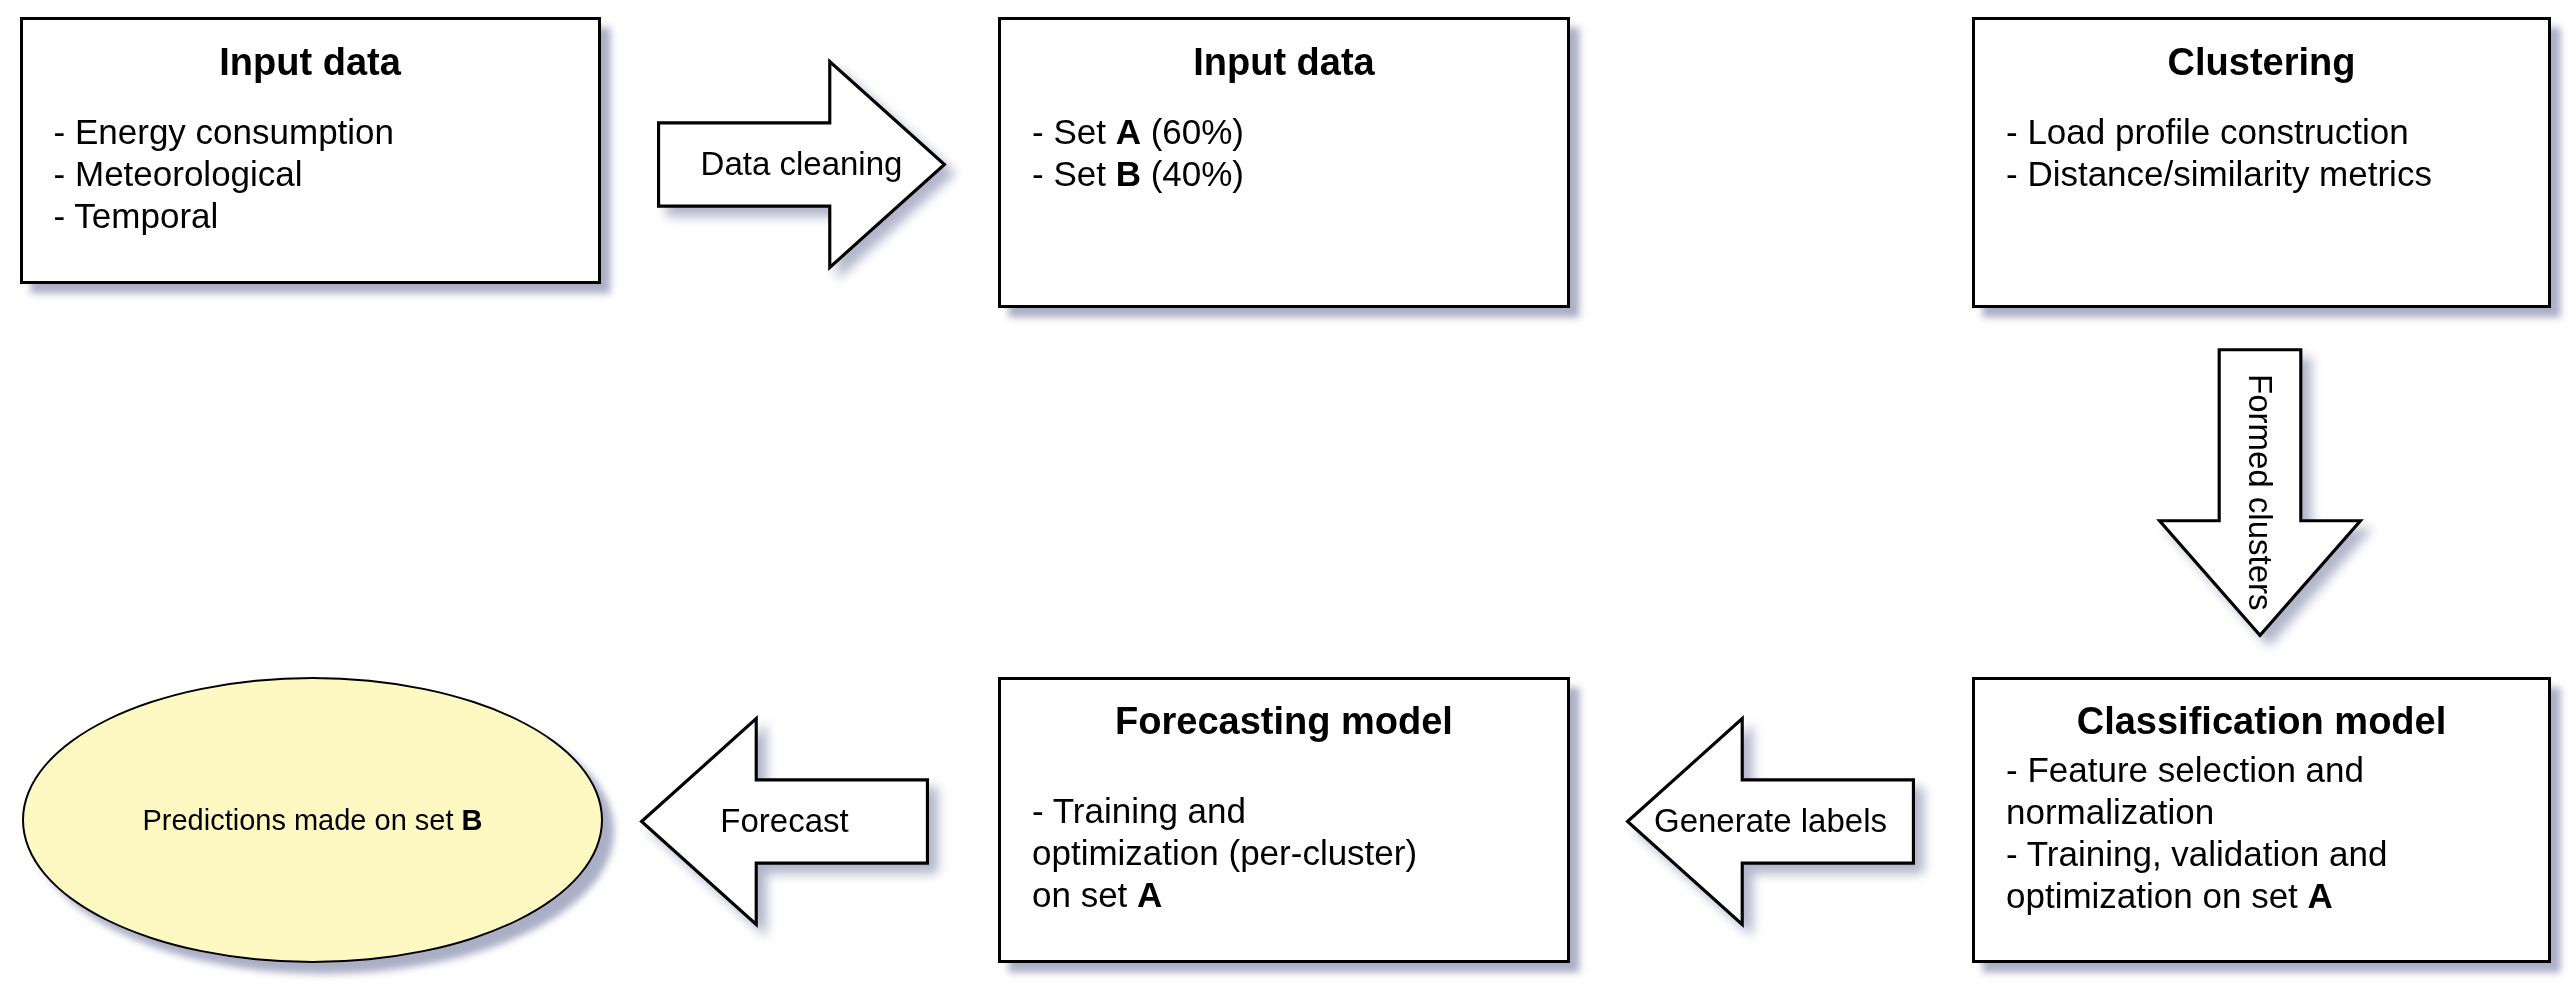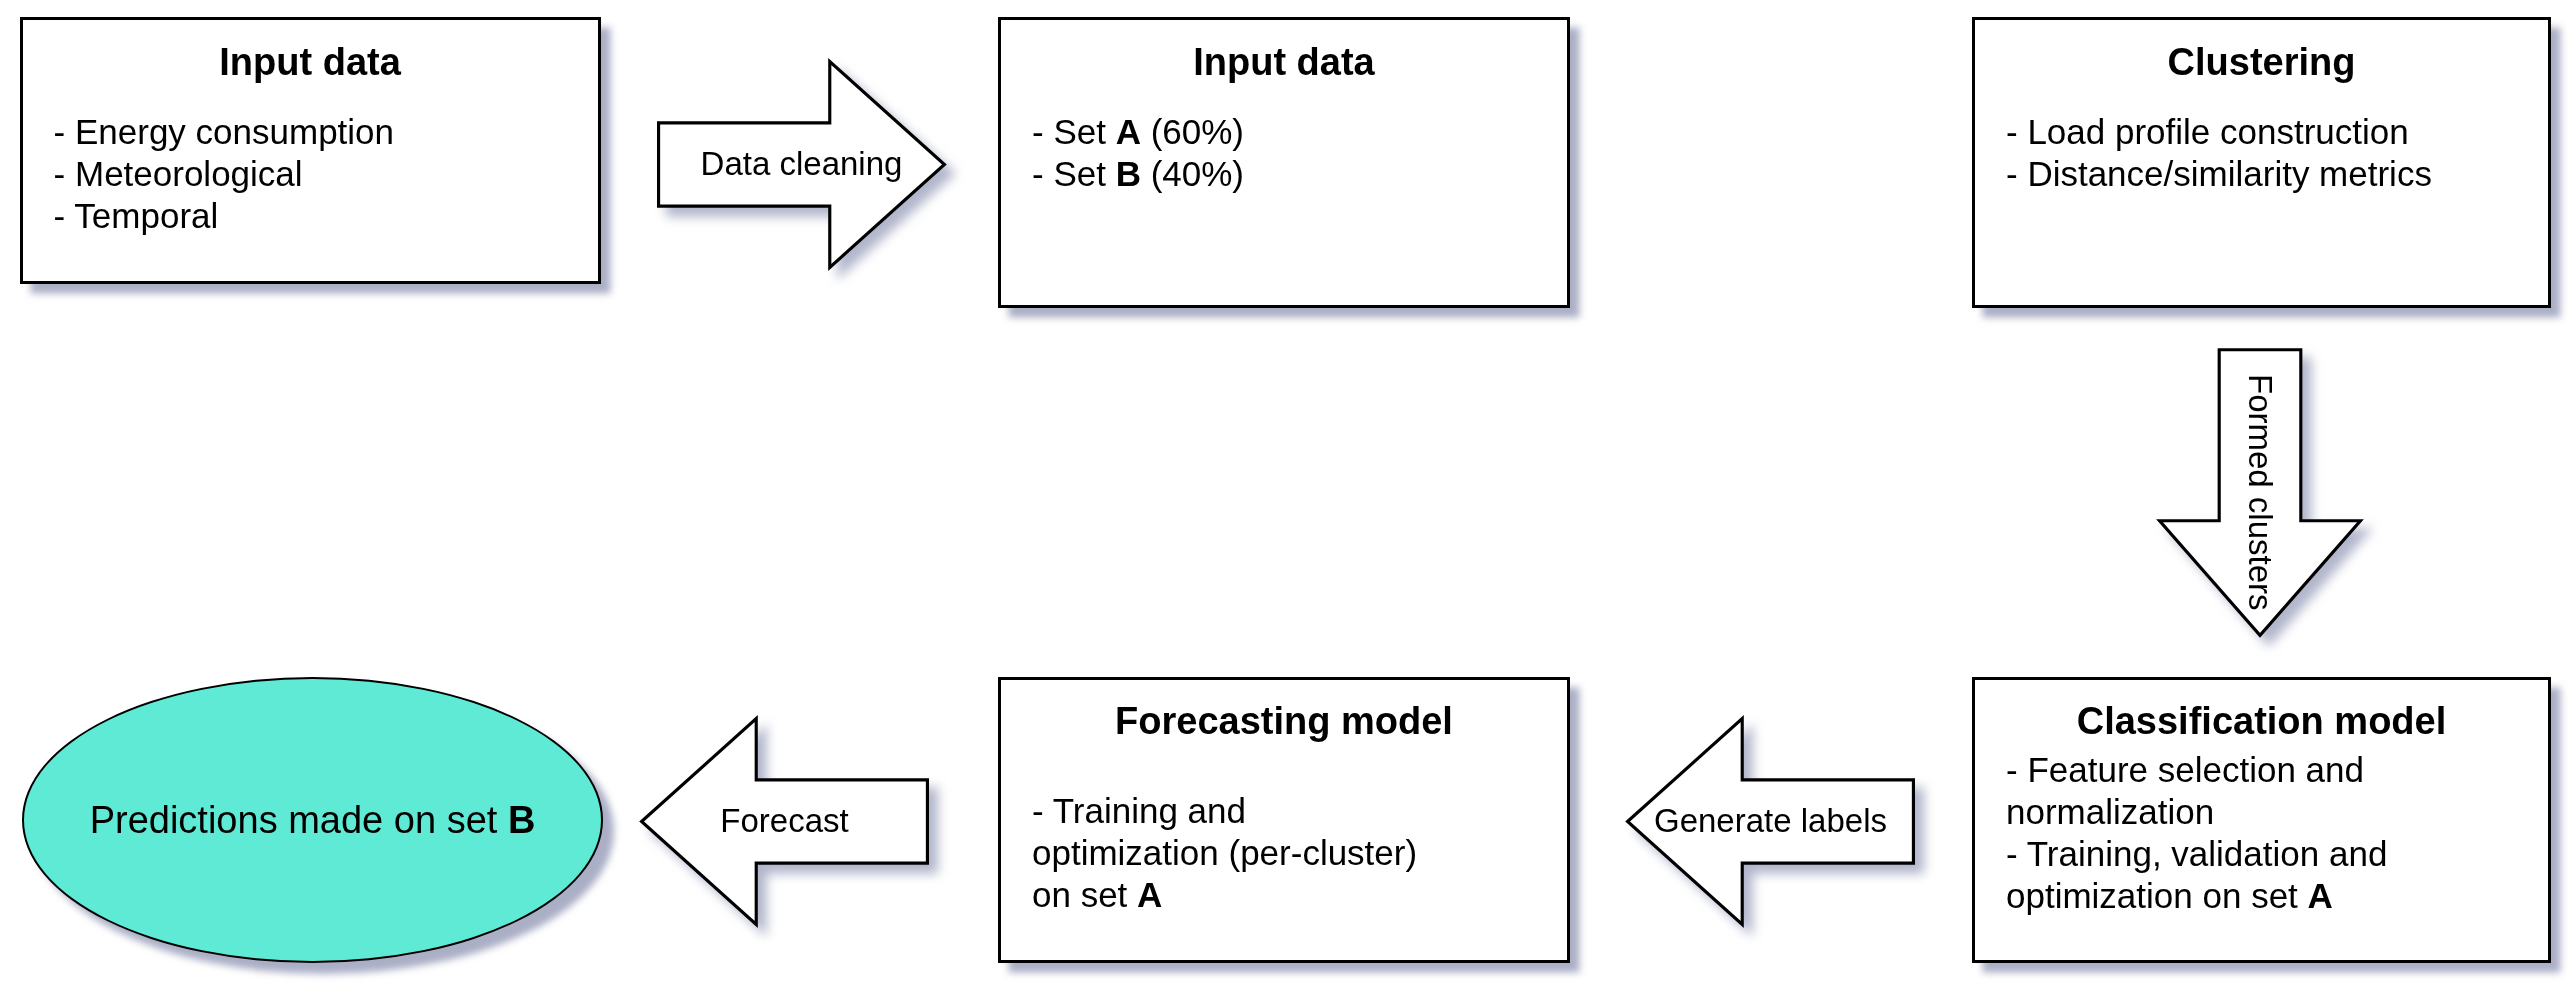"Predictions made on set B" .ellipse { background: #5eead4 -> #fef9c3; font-size: 38px -> 29px }
